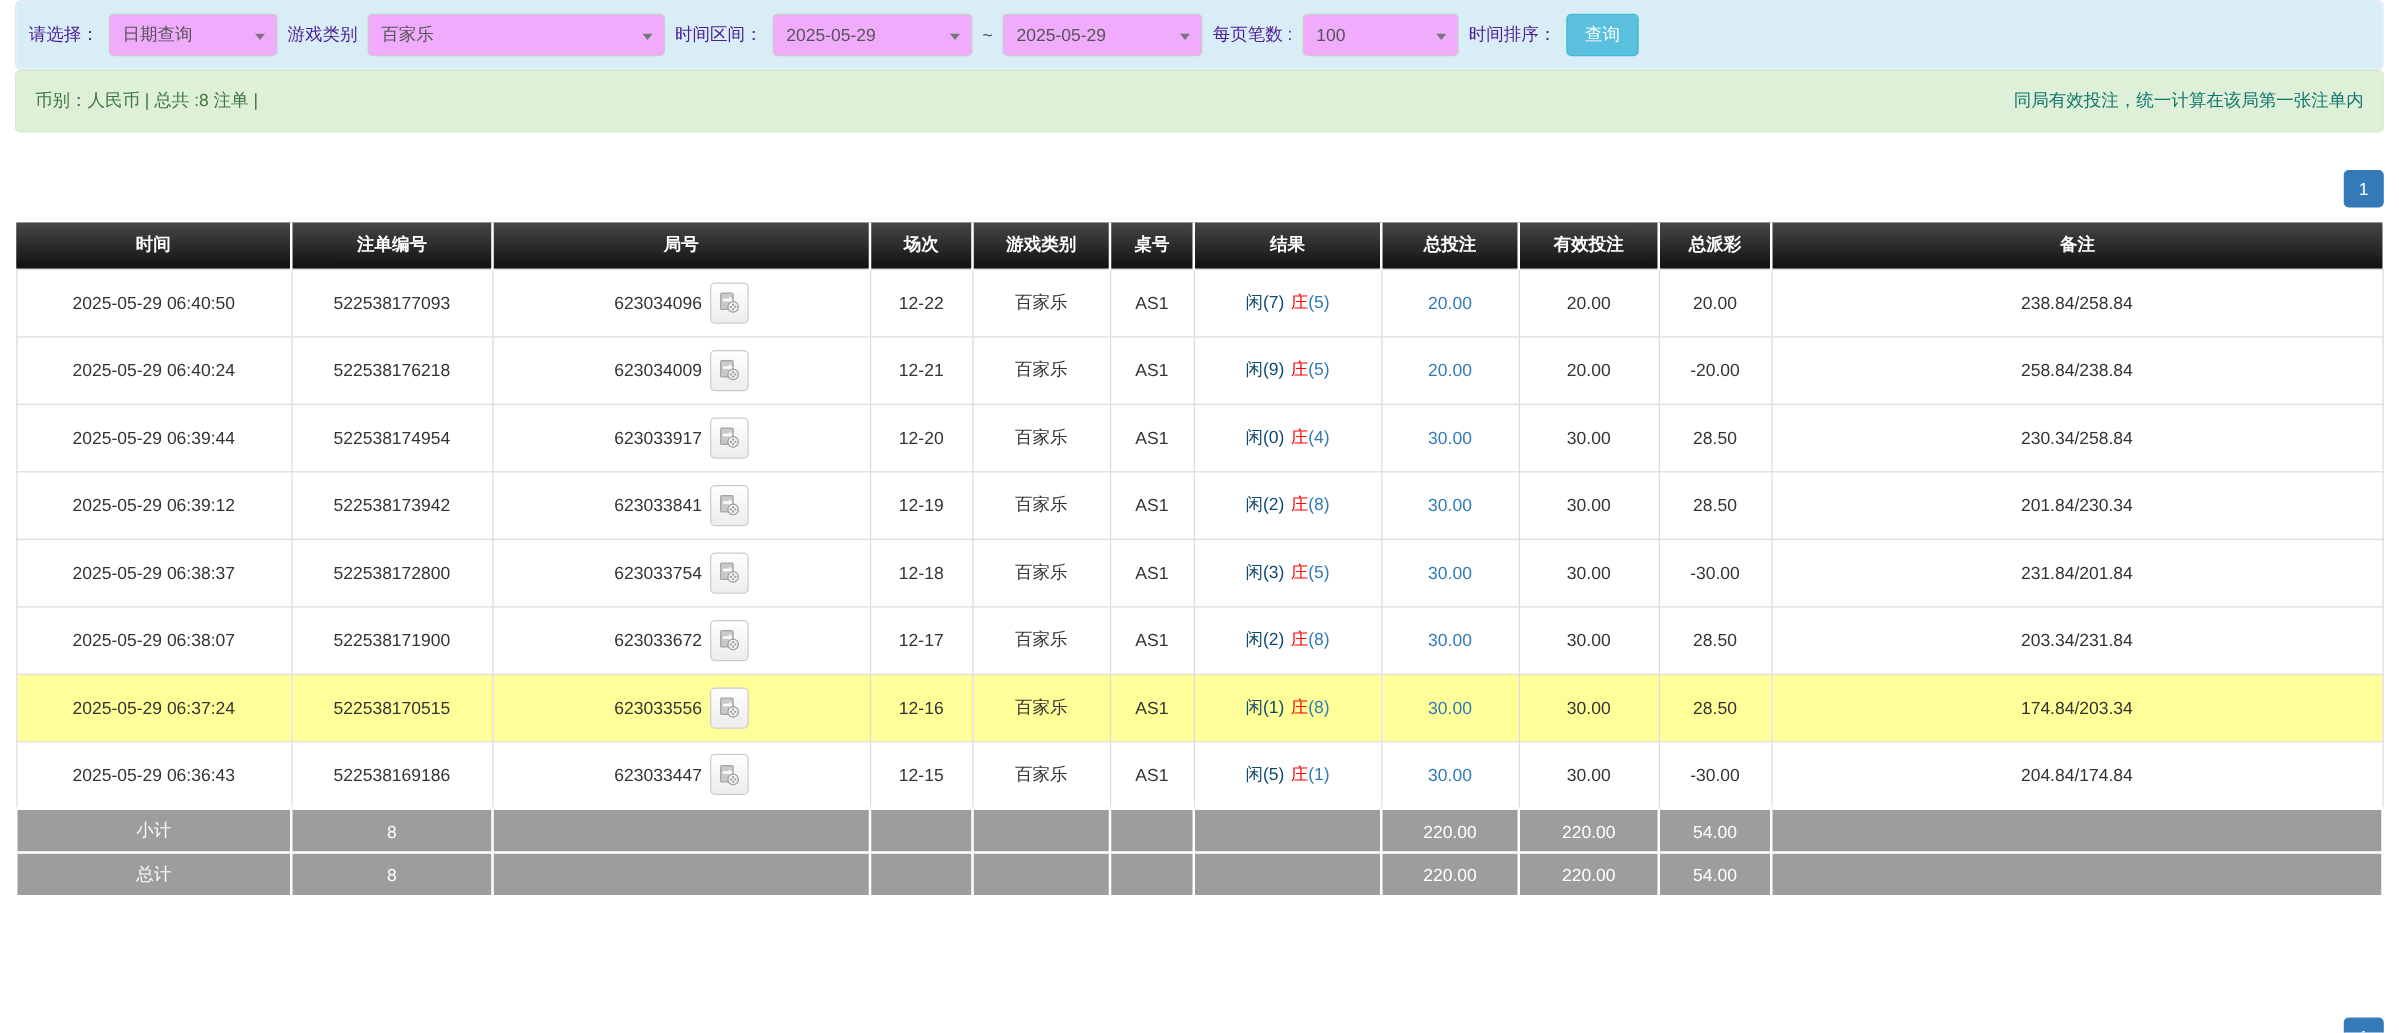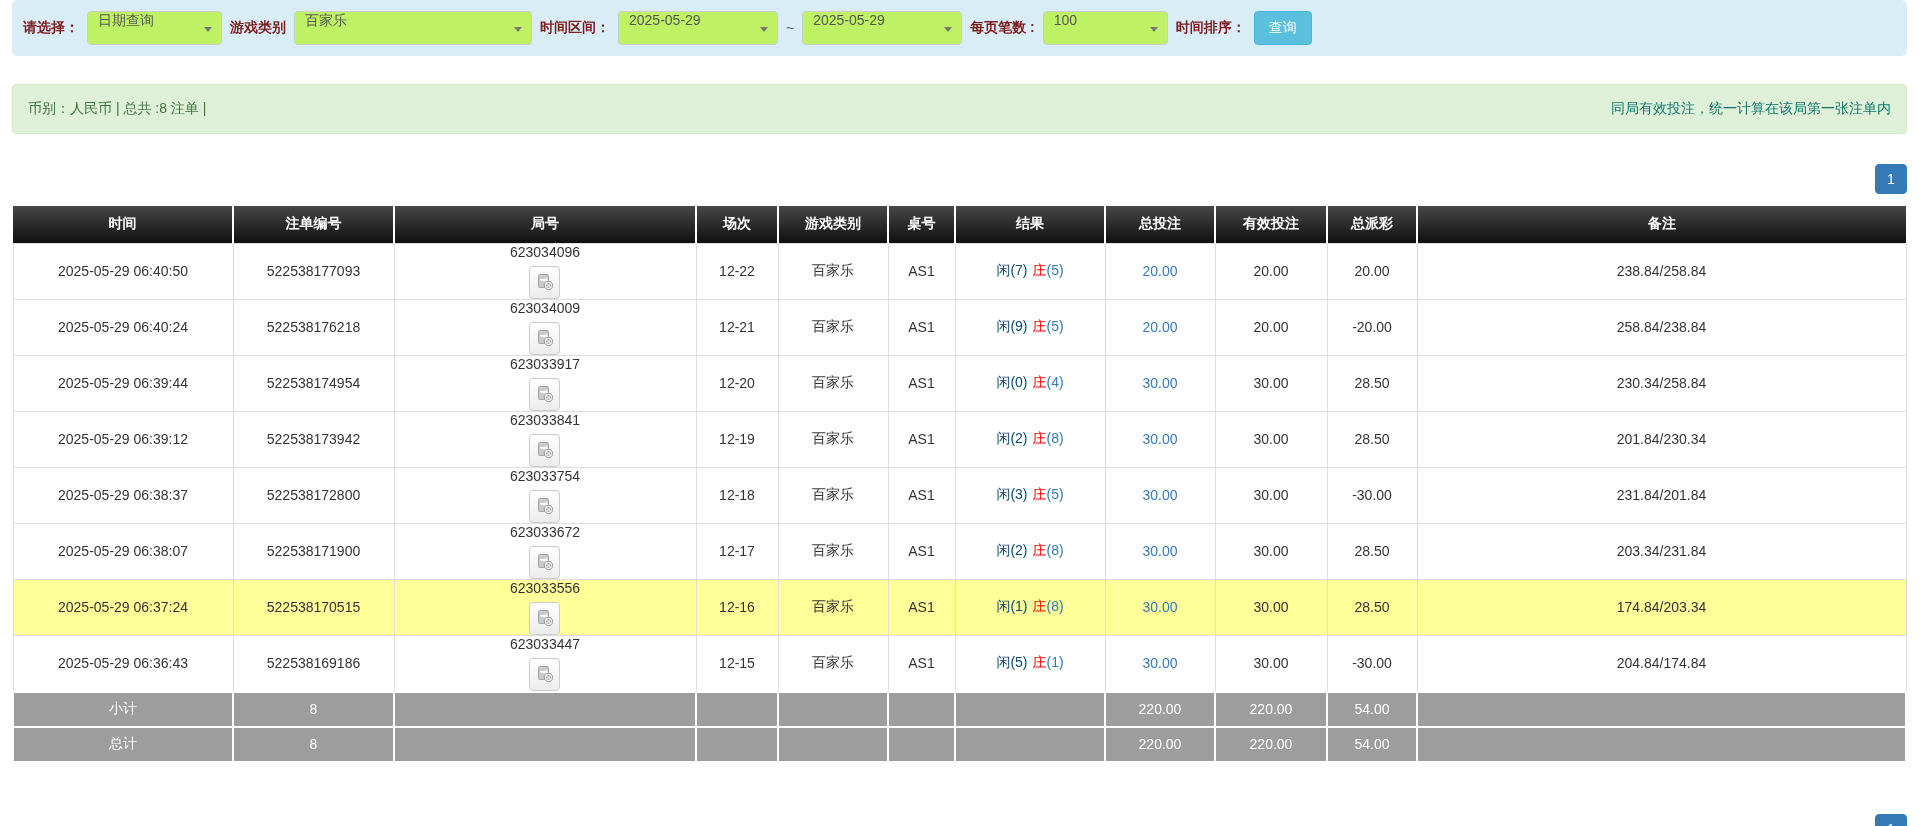"请选择：" .f-label { color: #7f1d1d -> #4c1d95; font-weight: bold -> normal }
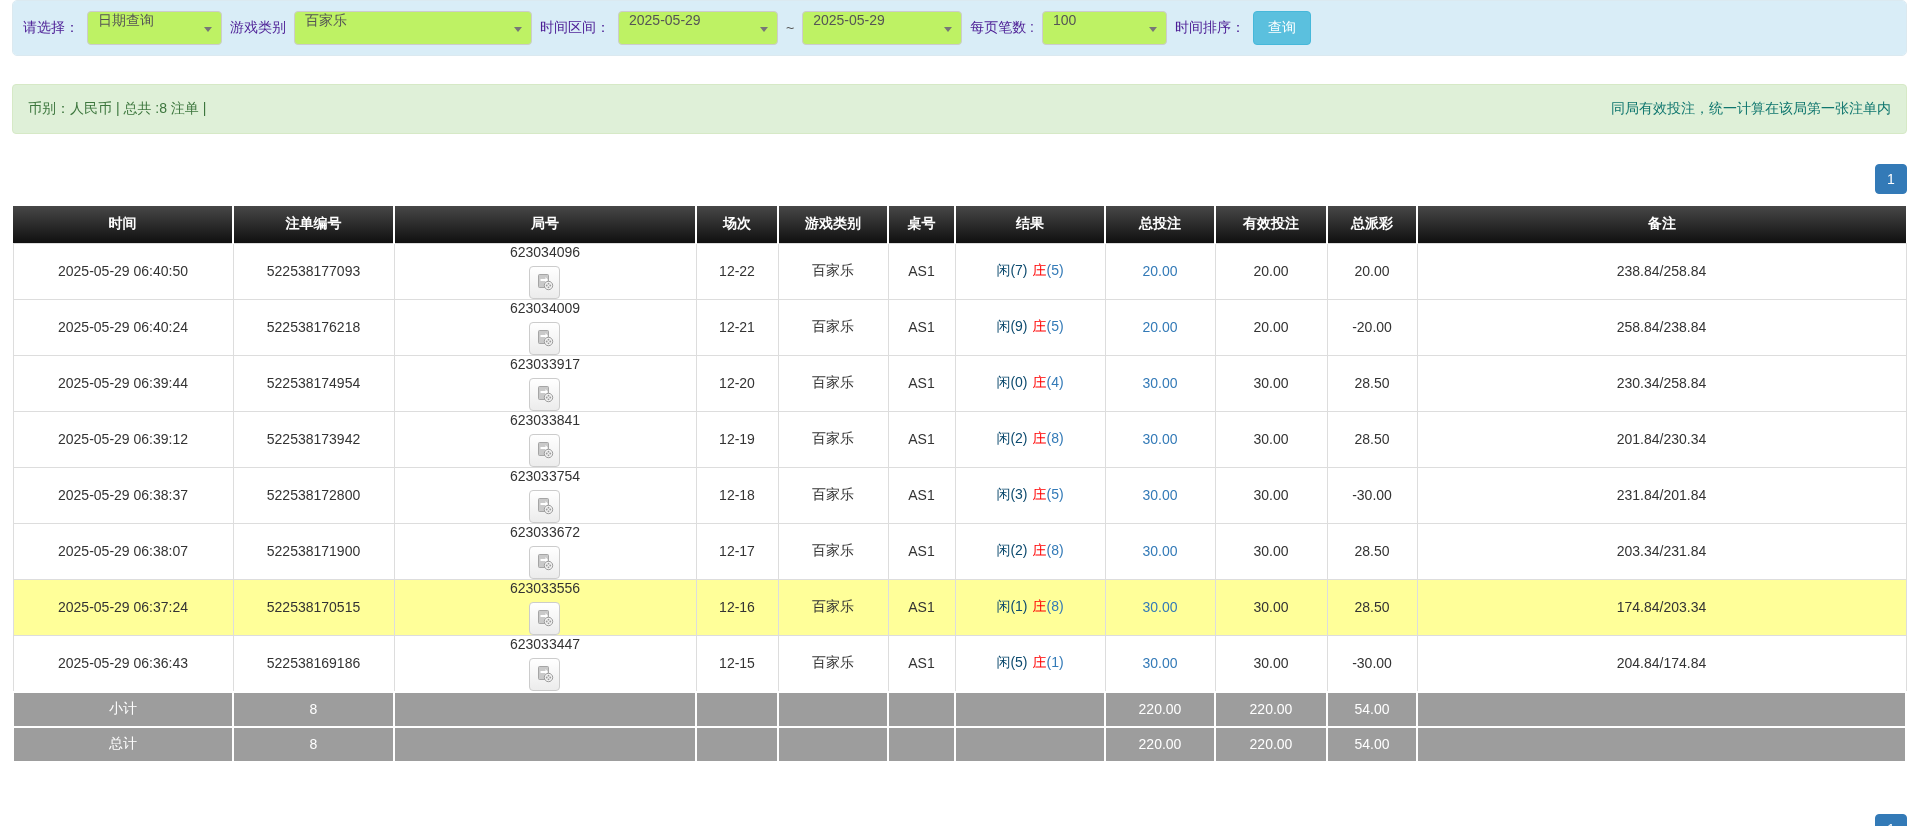"日期查询" .combo { align-items: flex-start -> center; background: #bef264 -> #f0abfc }
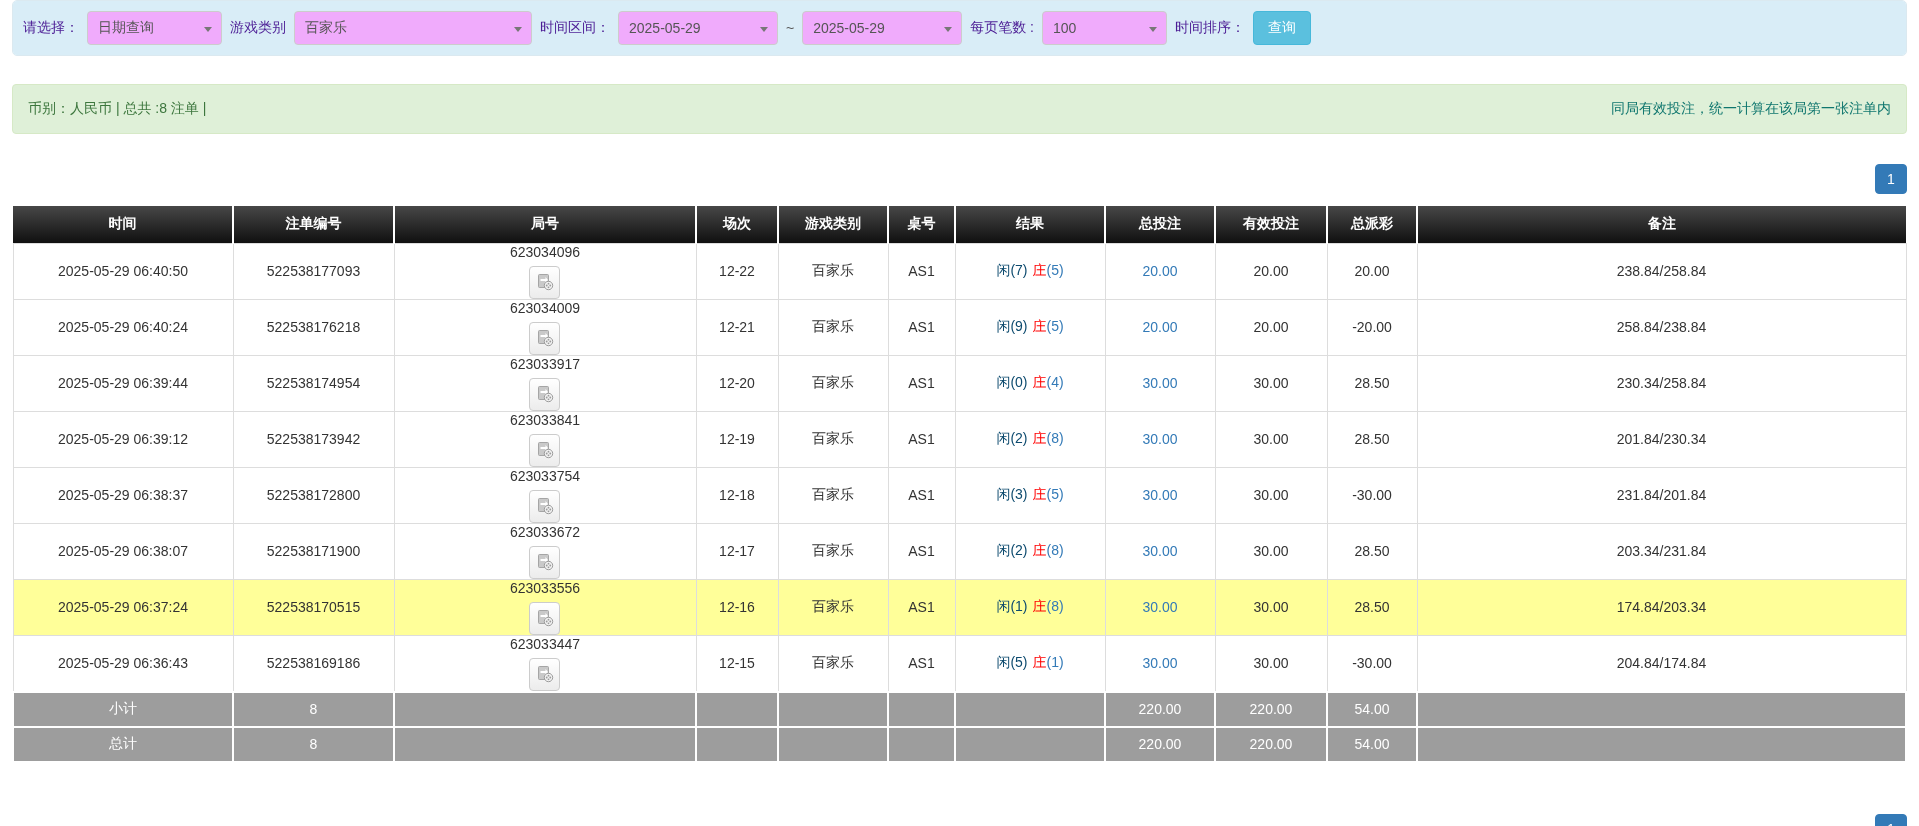"币别：人民币 | 总共 :8 注单" .alert-bar { margin-top: 28px -> 0 }
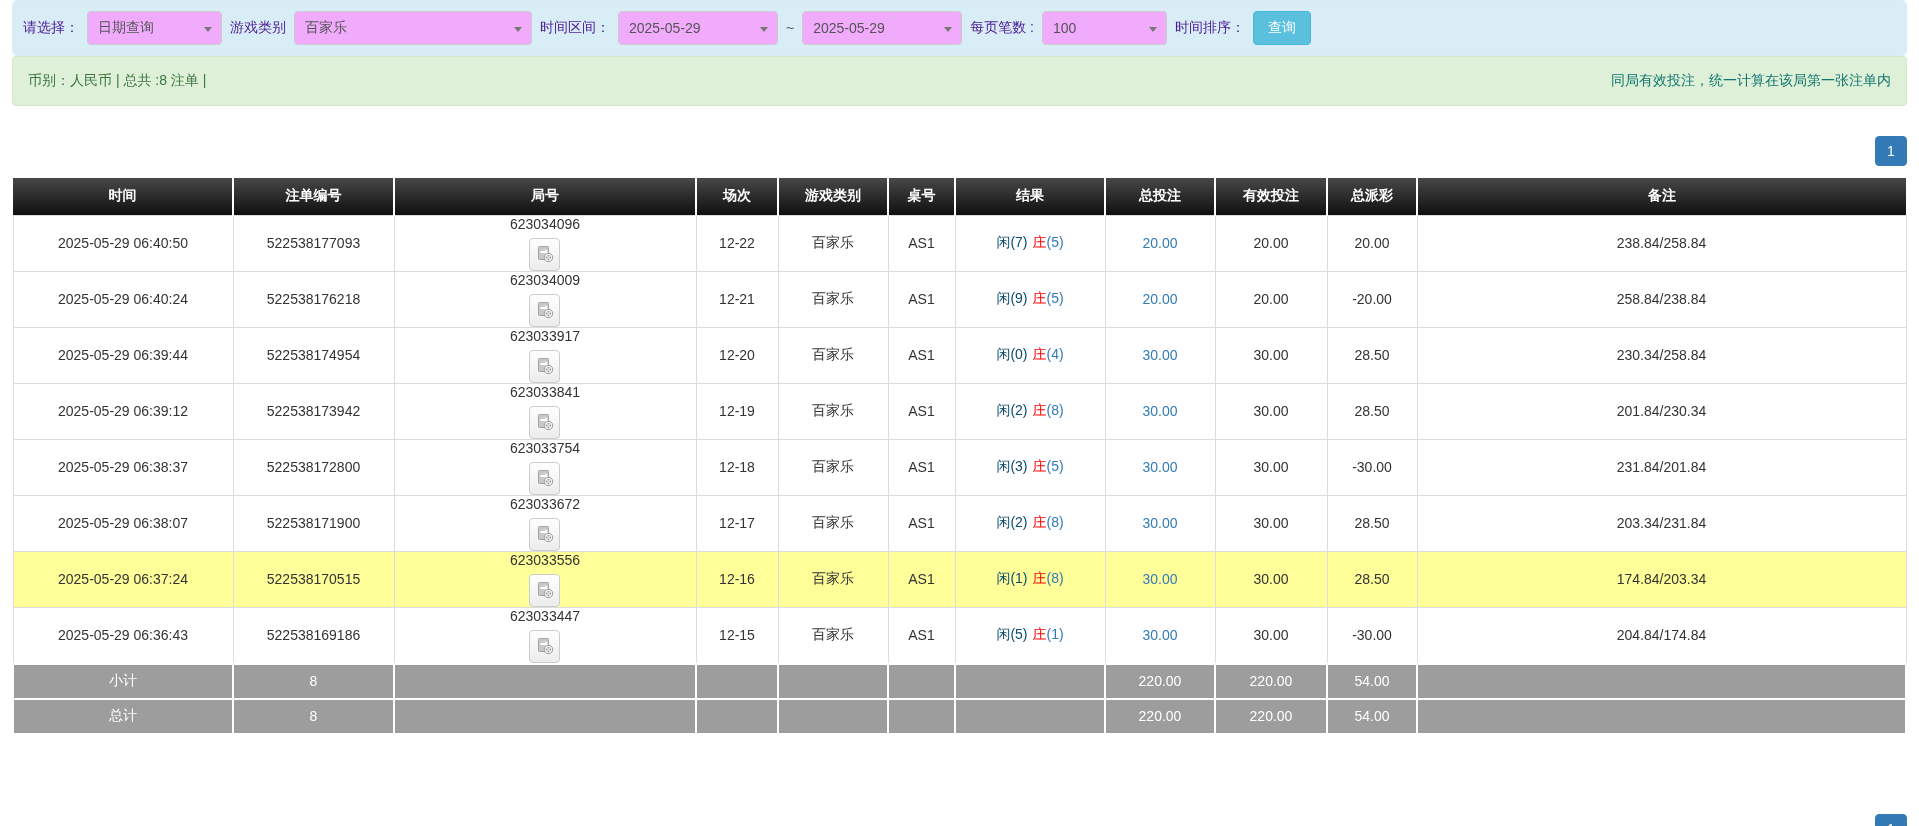"623034096" .round-wrap { flex-direction: column -> none }
